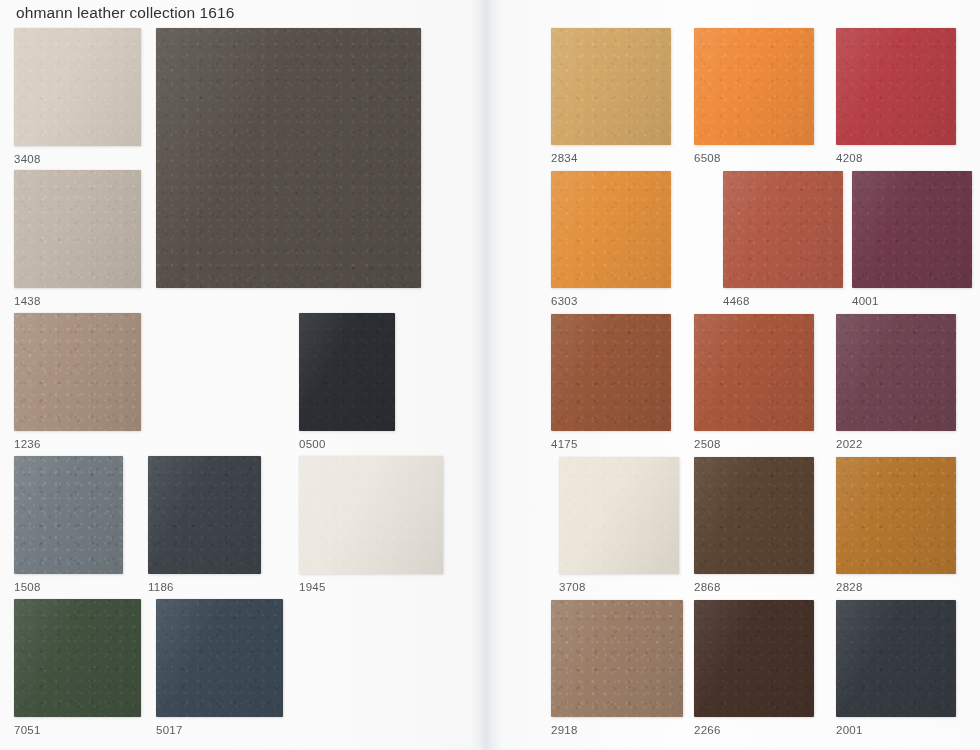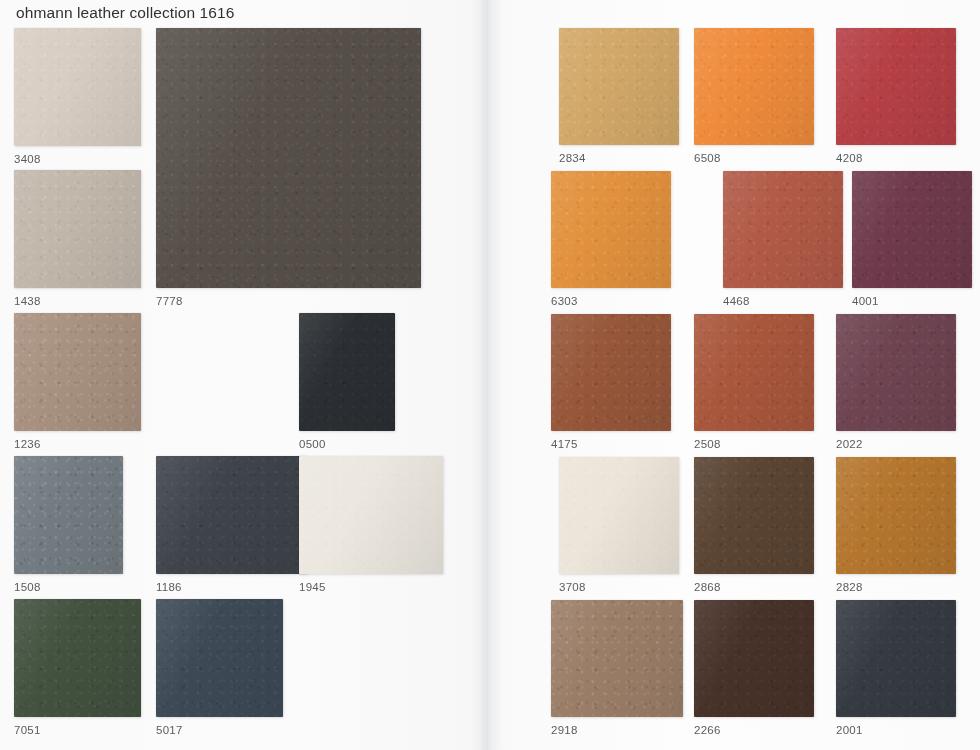"2834" div.swatch-cell { margin-left: 8px -> none }
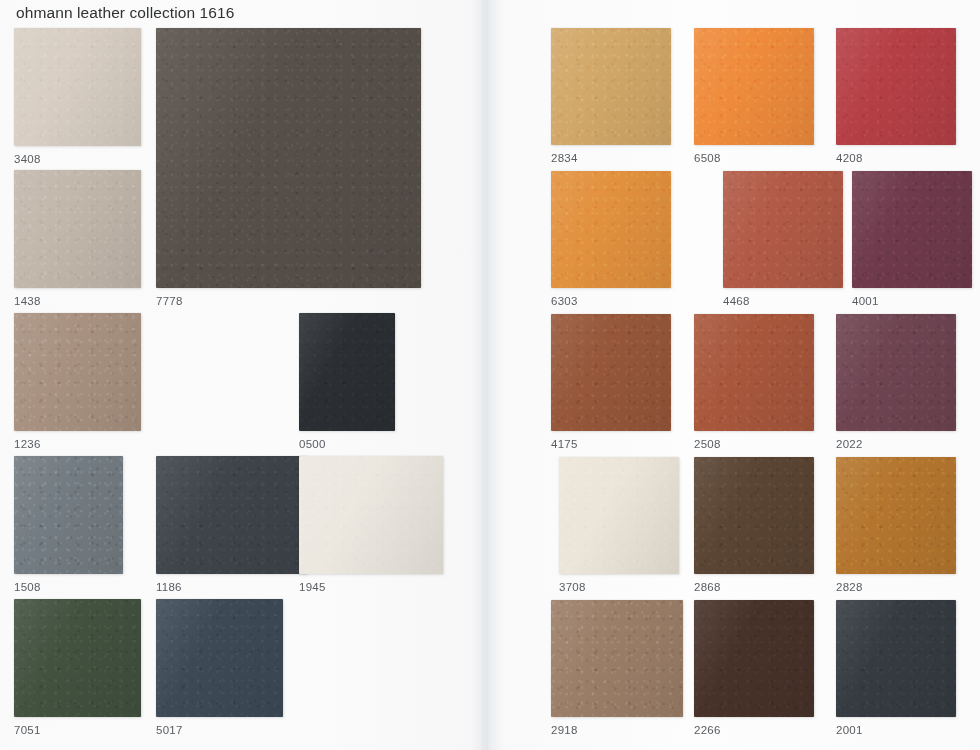"7778" div.code { html: <div>7778</div> -> none }
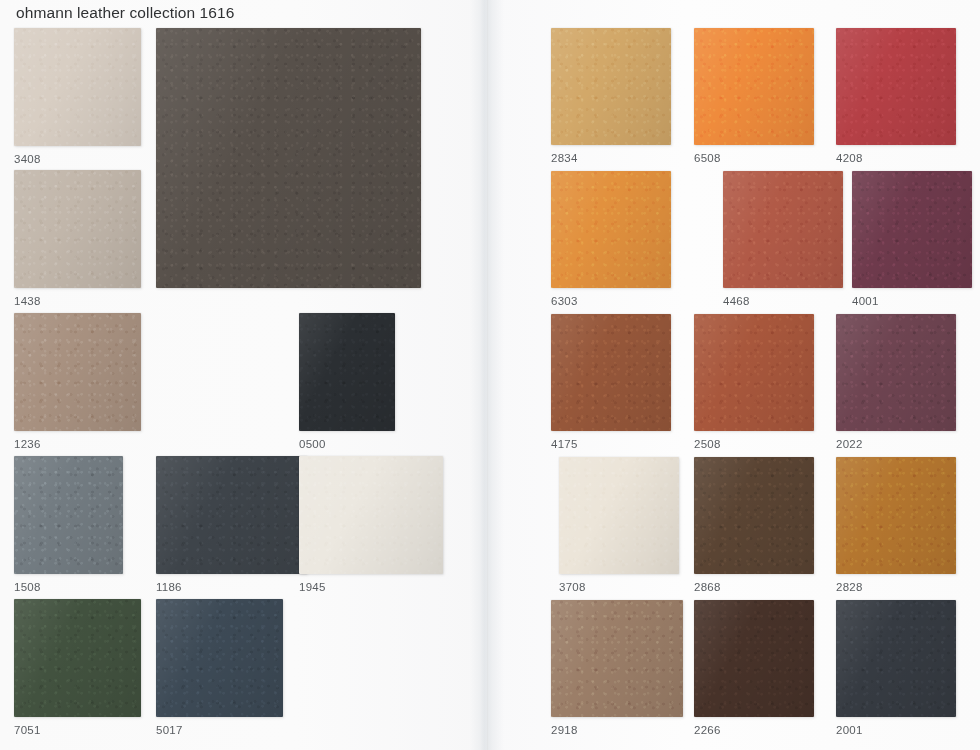"1186" div.swatch-cell { left: 156px -> 148px; width: 151px -> 113px }
